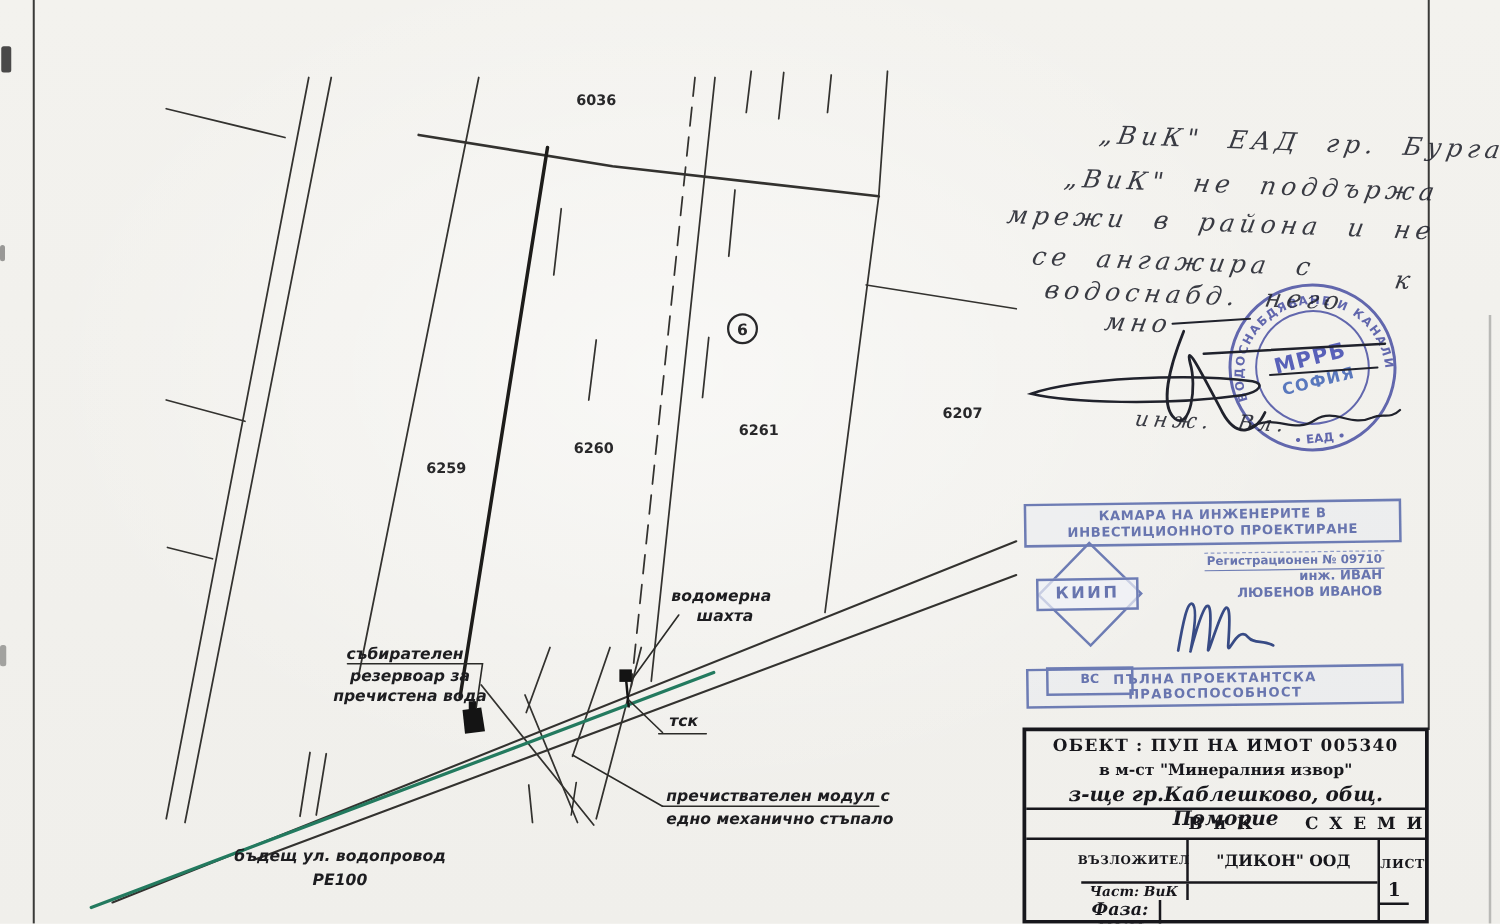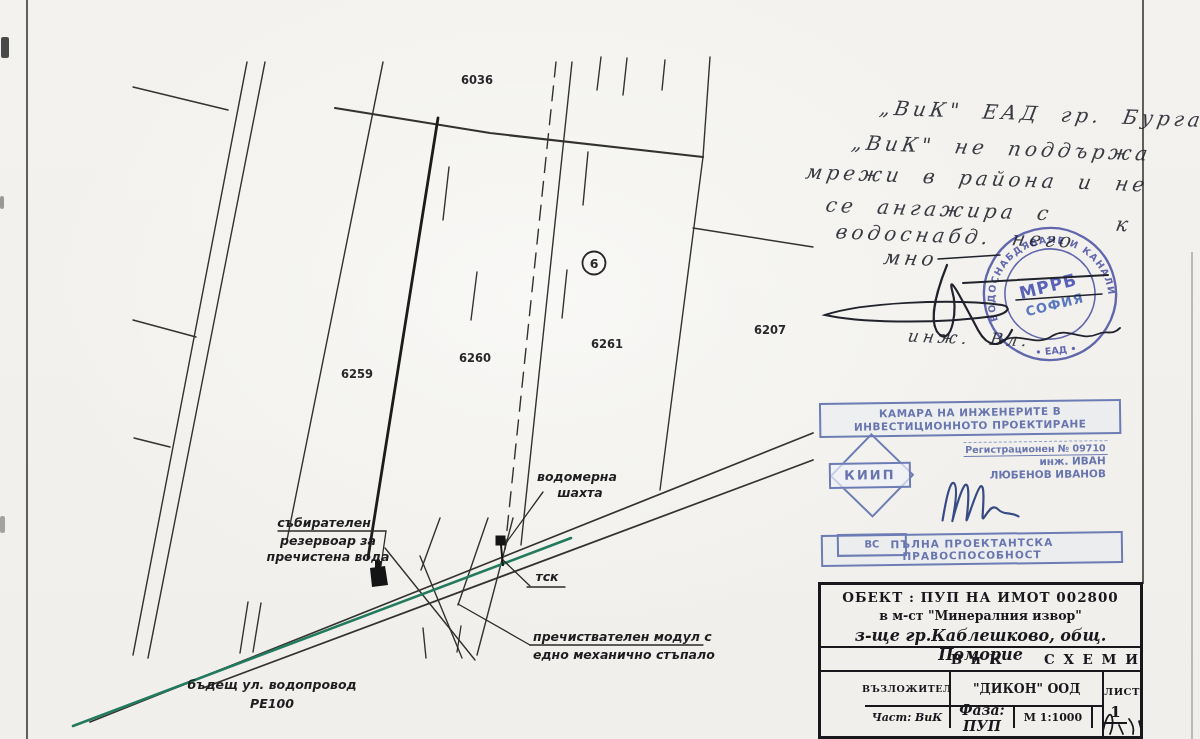"ОБЕКТ : ПУП НА ИМОТ" div.l1 { text: 002800 -> 005340 }
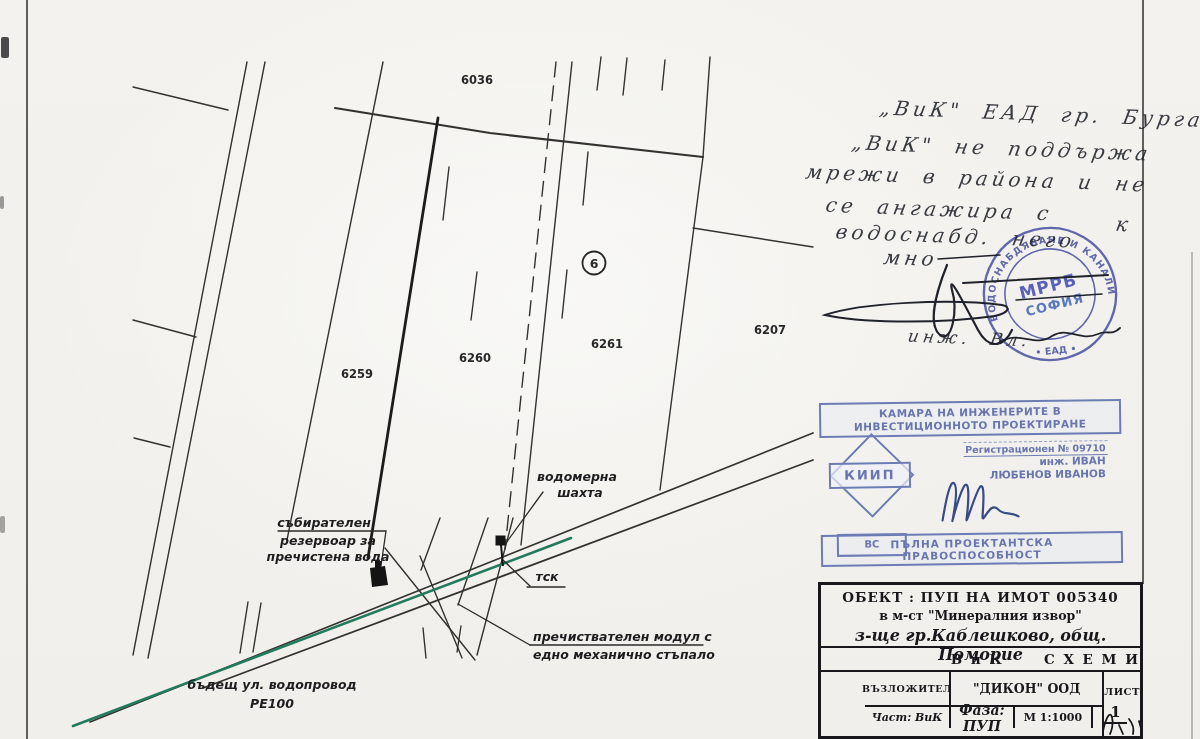"Част: ВиК" #tblock .r4 { flex-direction: none -> column }
